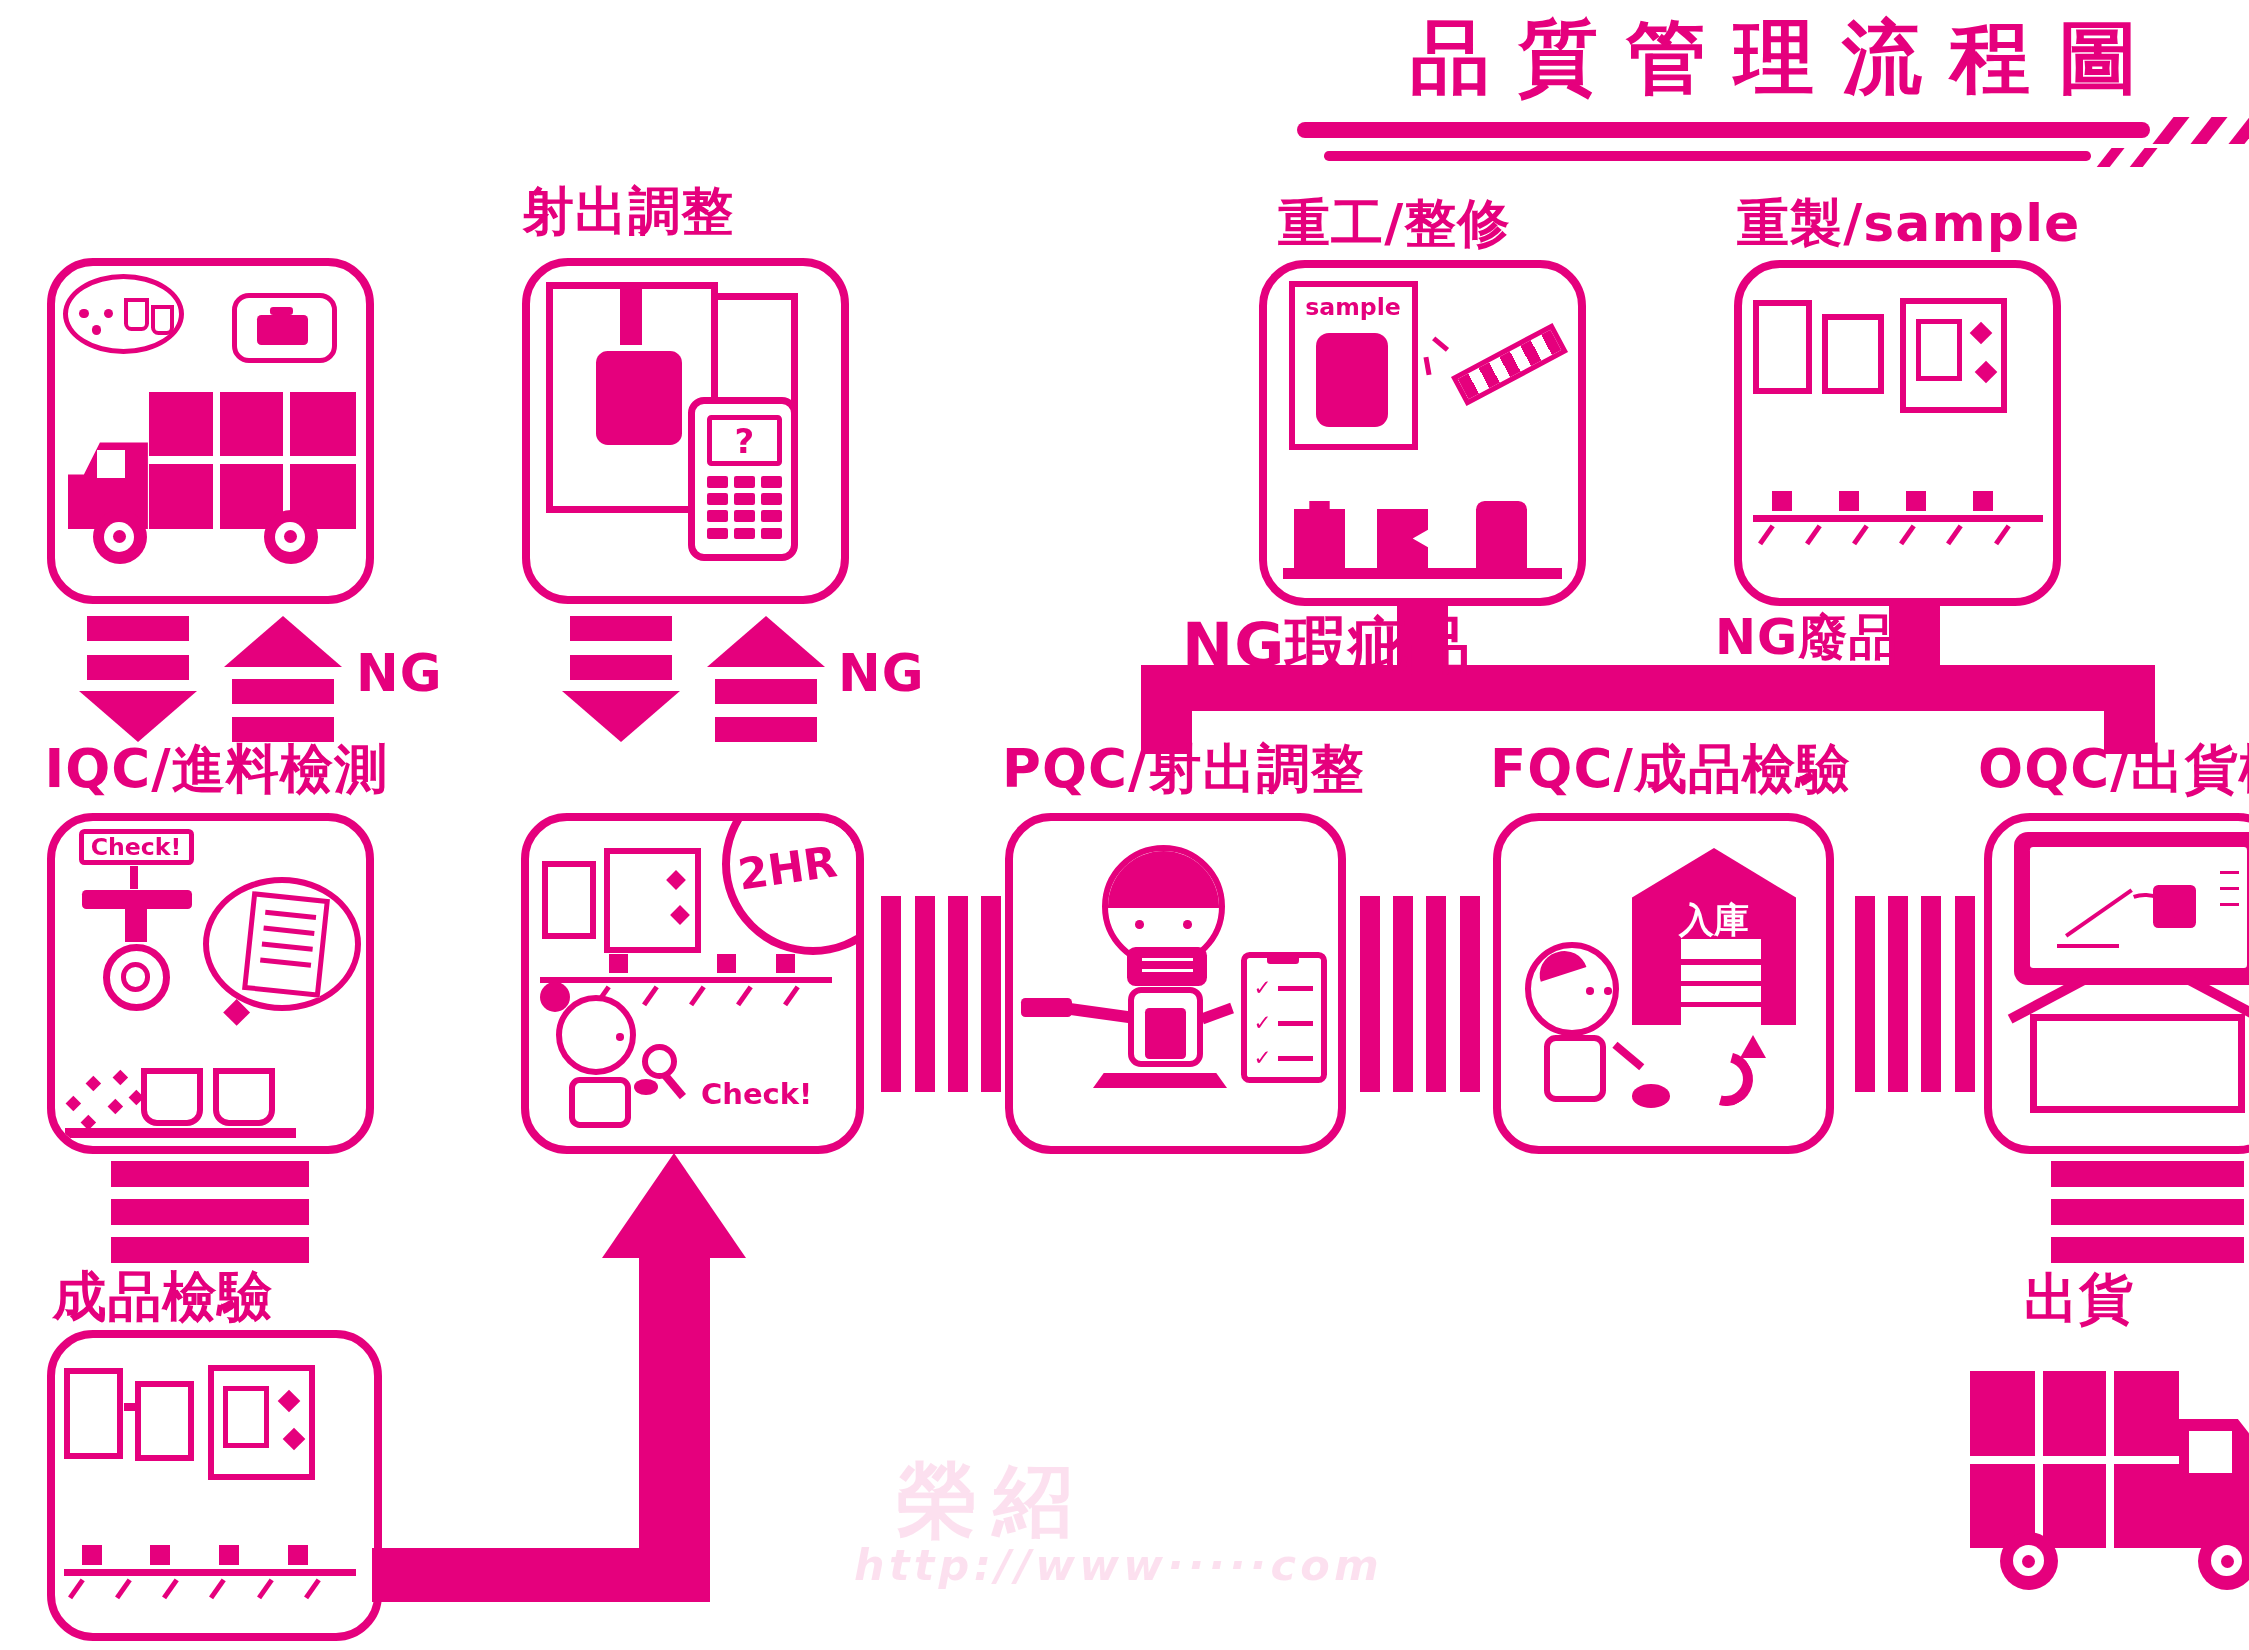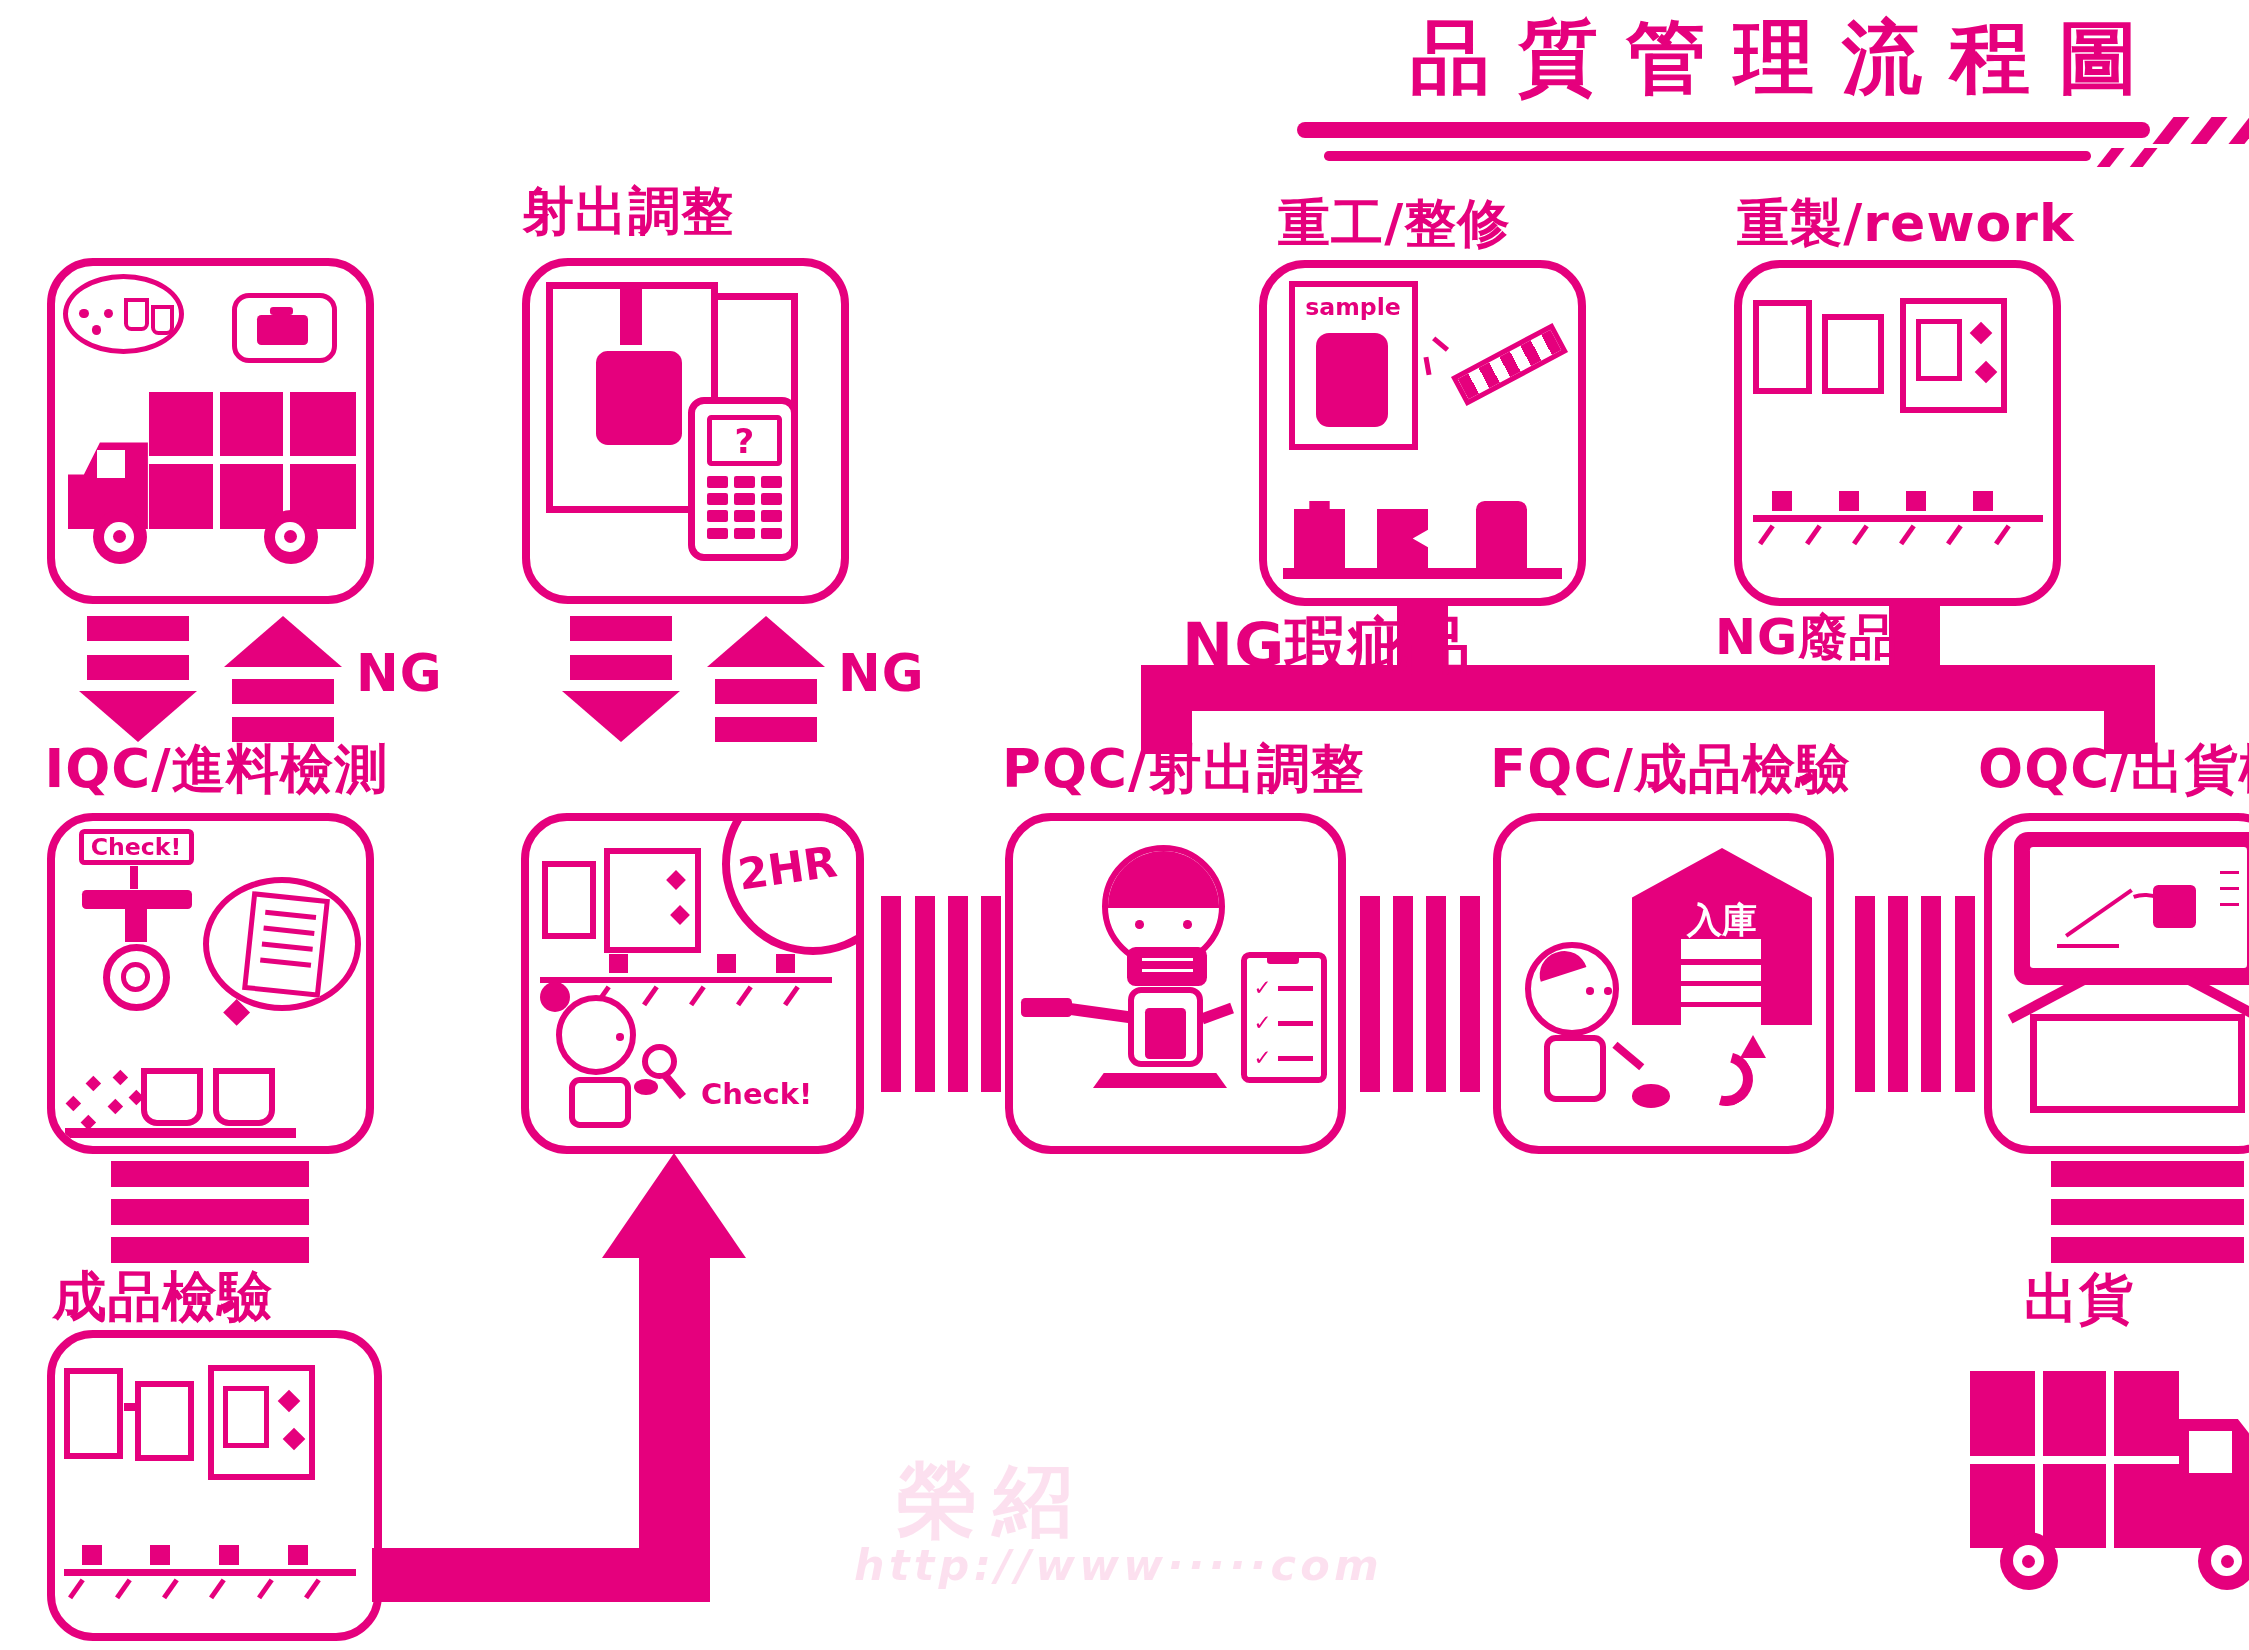"重製/rework" div.lbl { text: /rework -> /sample }
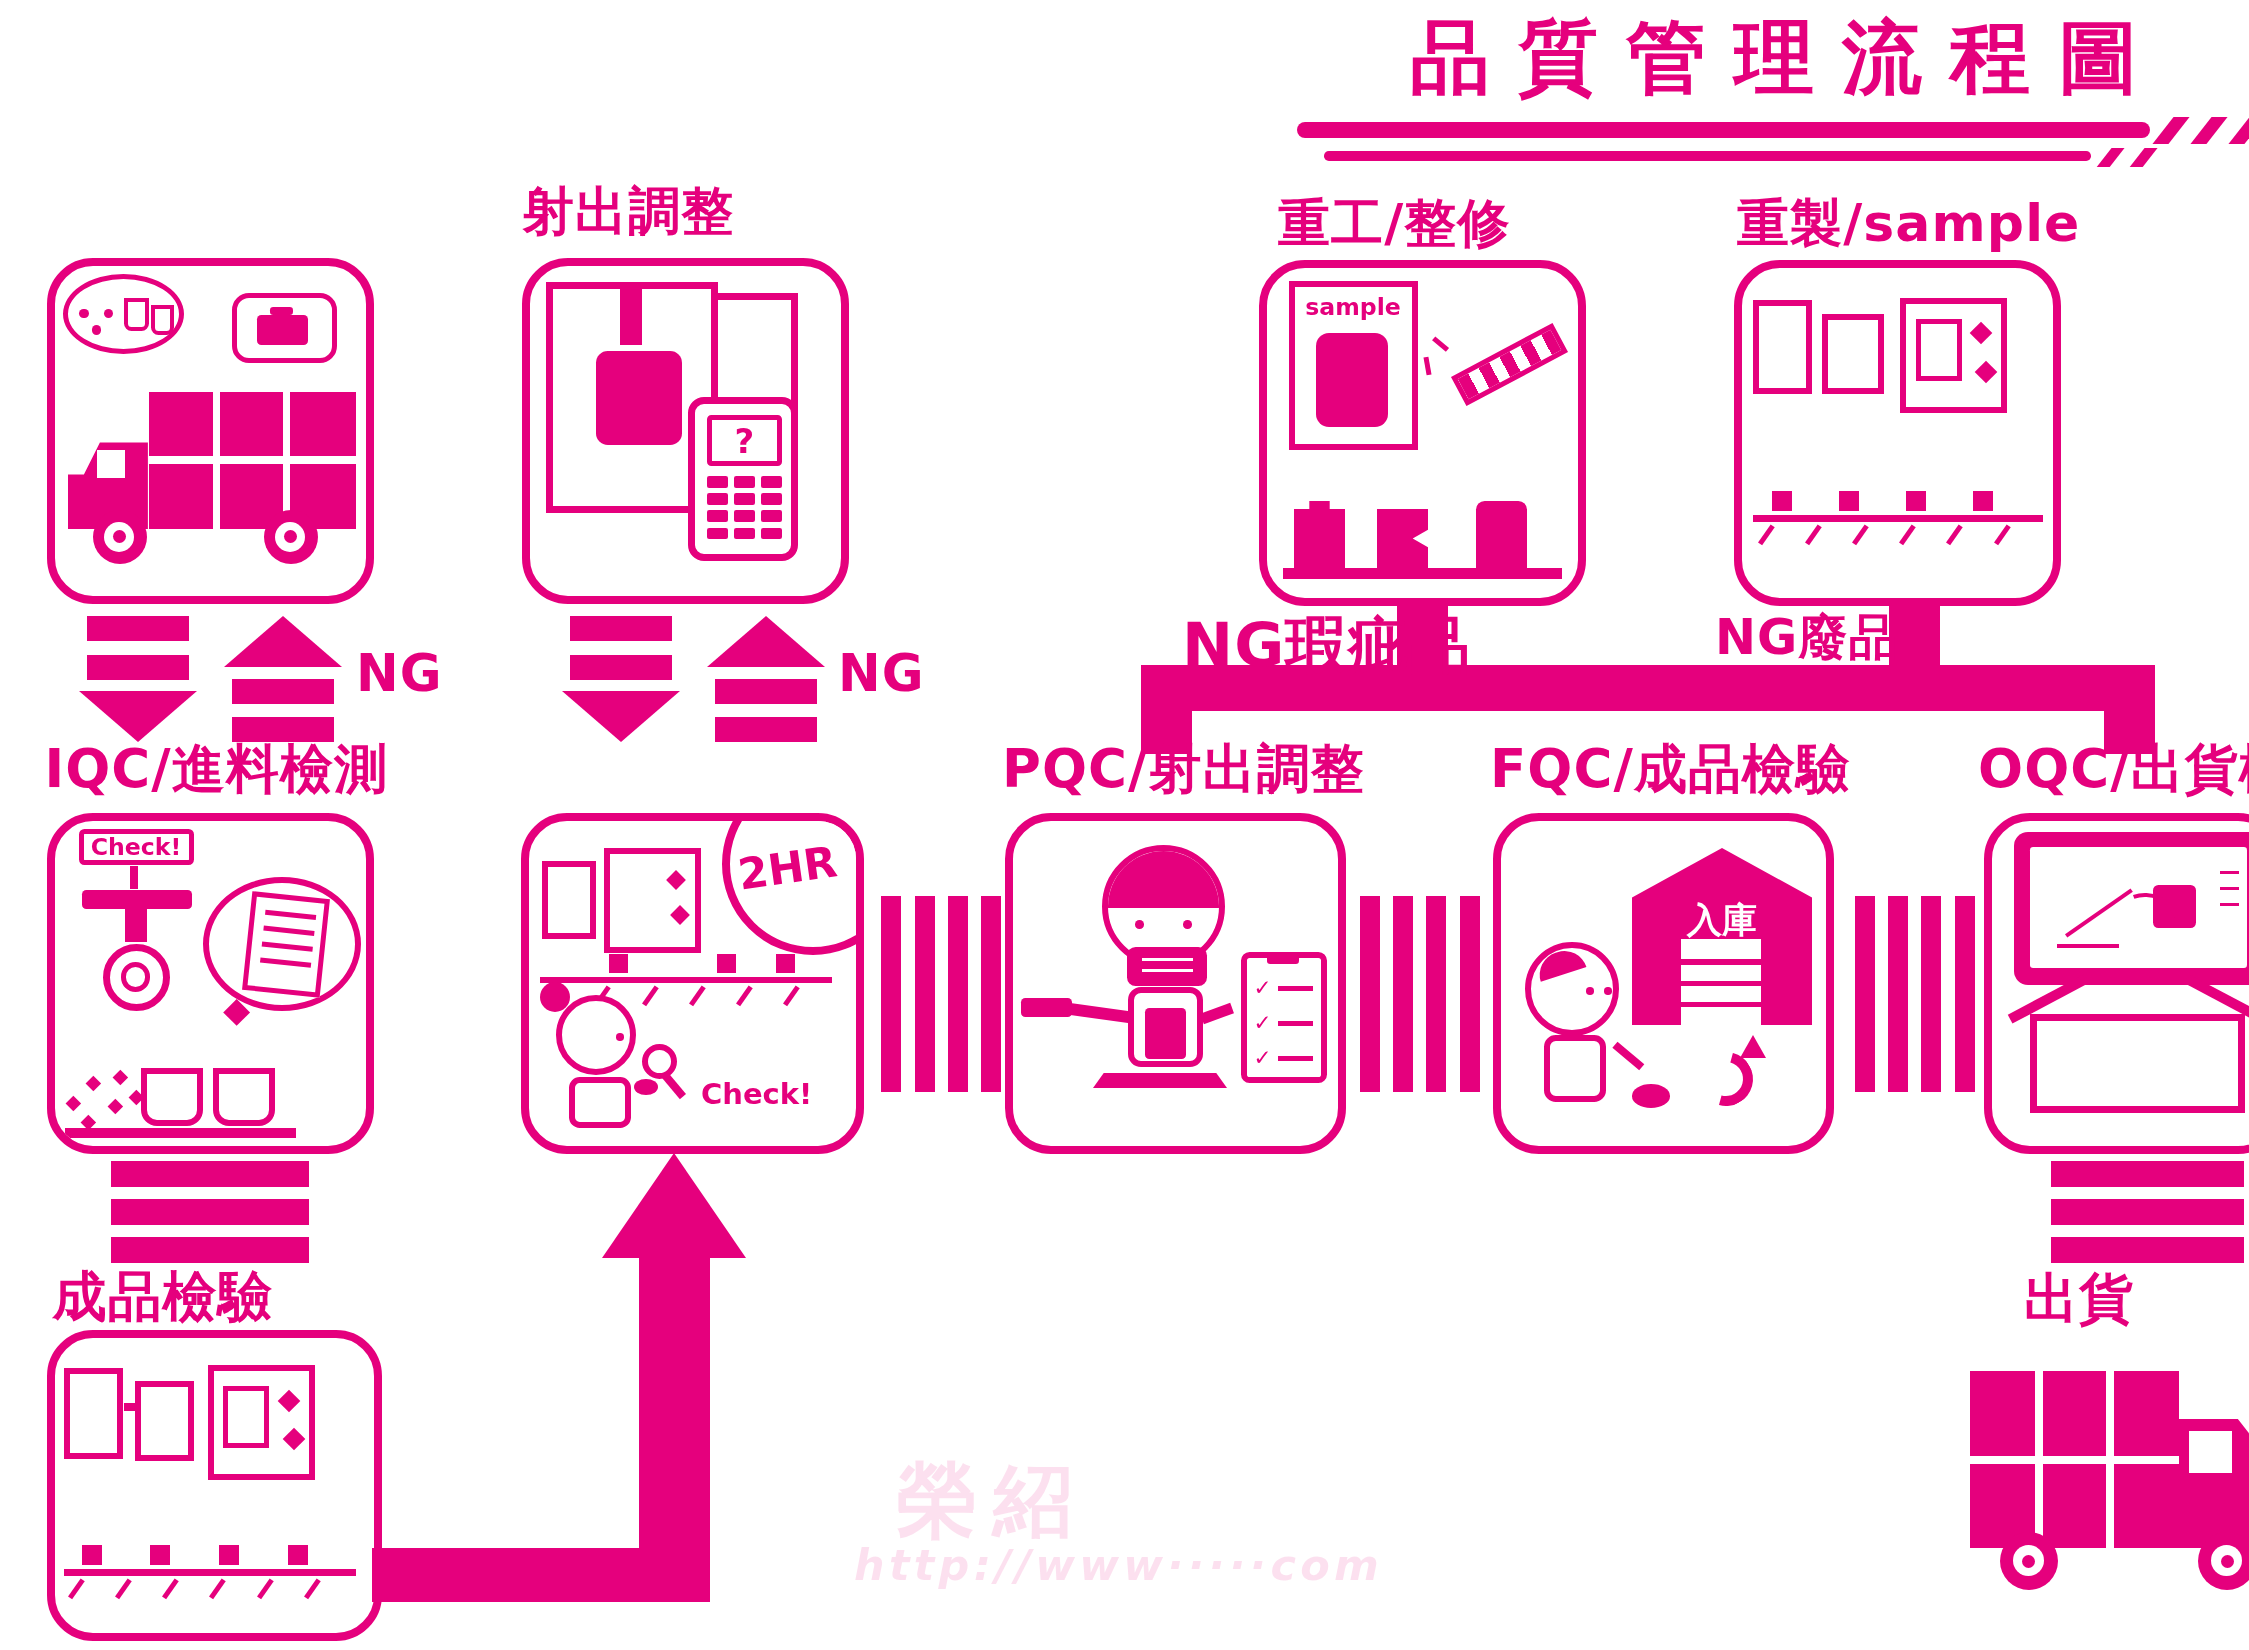"入庫" div.abs { width: 180px -> 164px }
